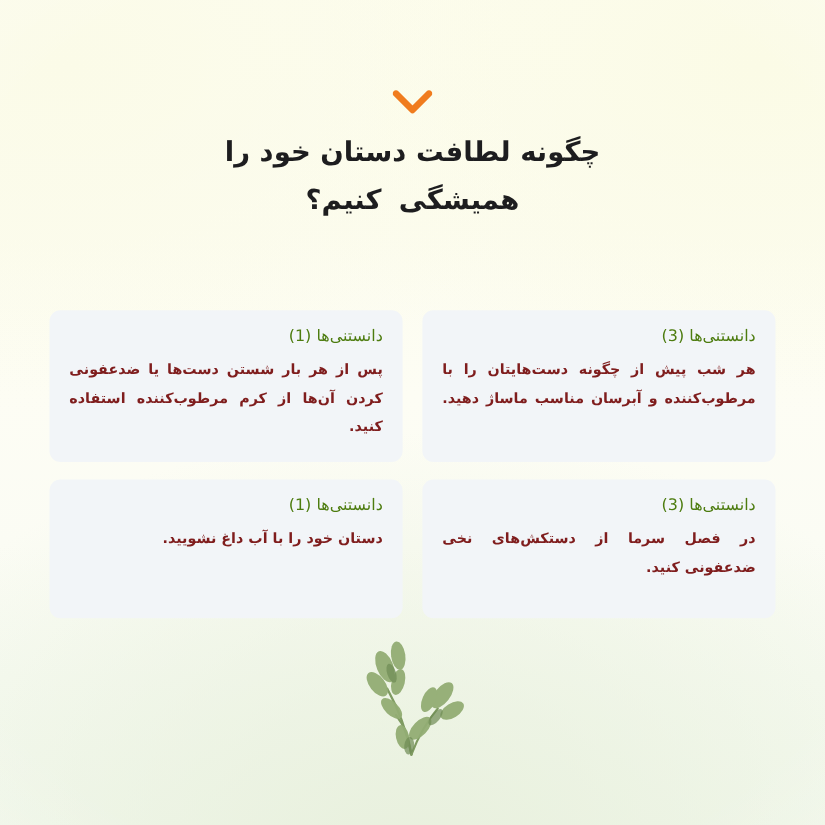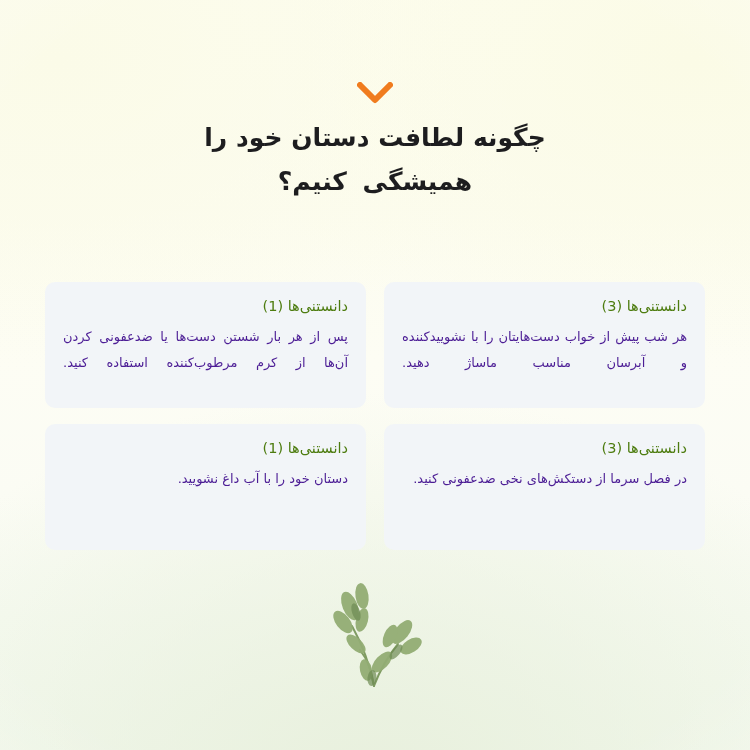"پس از هر بار شستن" .card-body { color: #4c1d95 -> #7f1d1d; font-weight: normal -> bold }
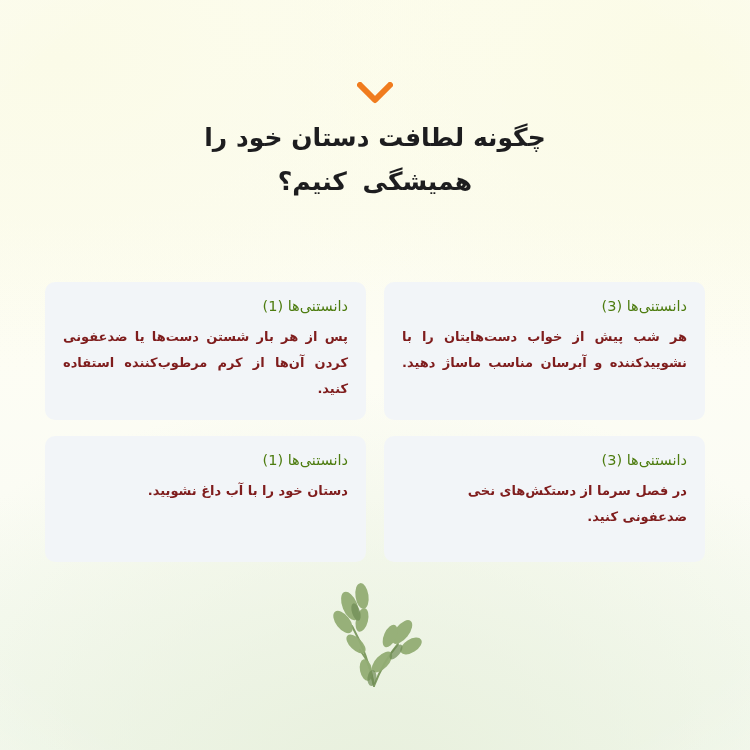"هر شب پیش از خواب" div.card-body { text: خواب دست‌هایتان را با نشویید -> چگونه دست‌هایتان را با مرطوب }
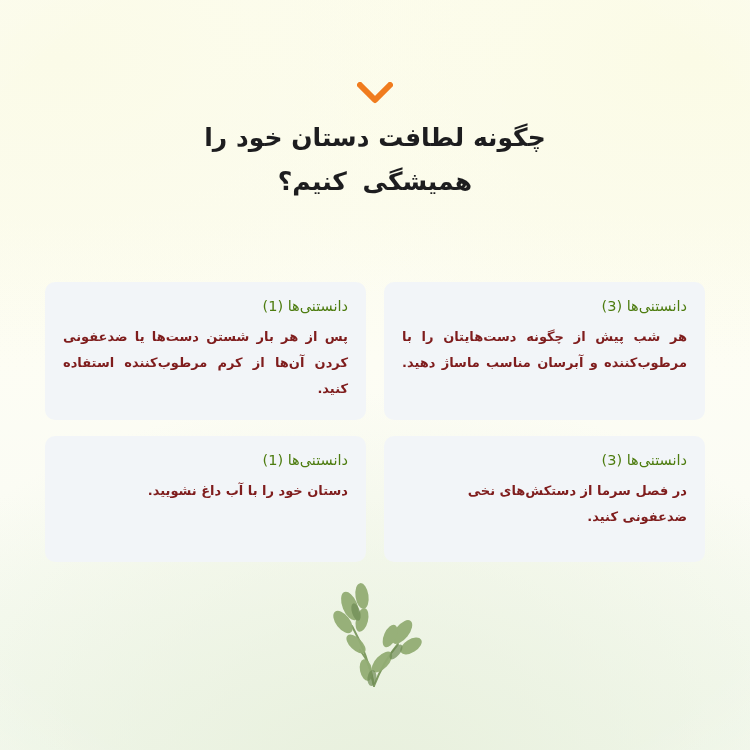"دستان خود را با آب" .card-body.short { text-align: right -> none }
